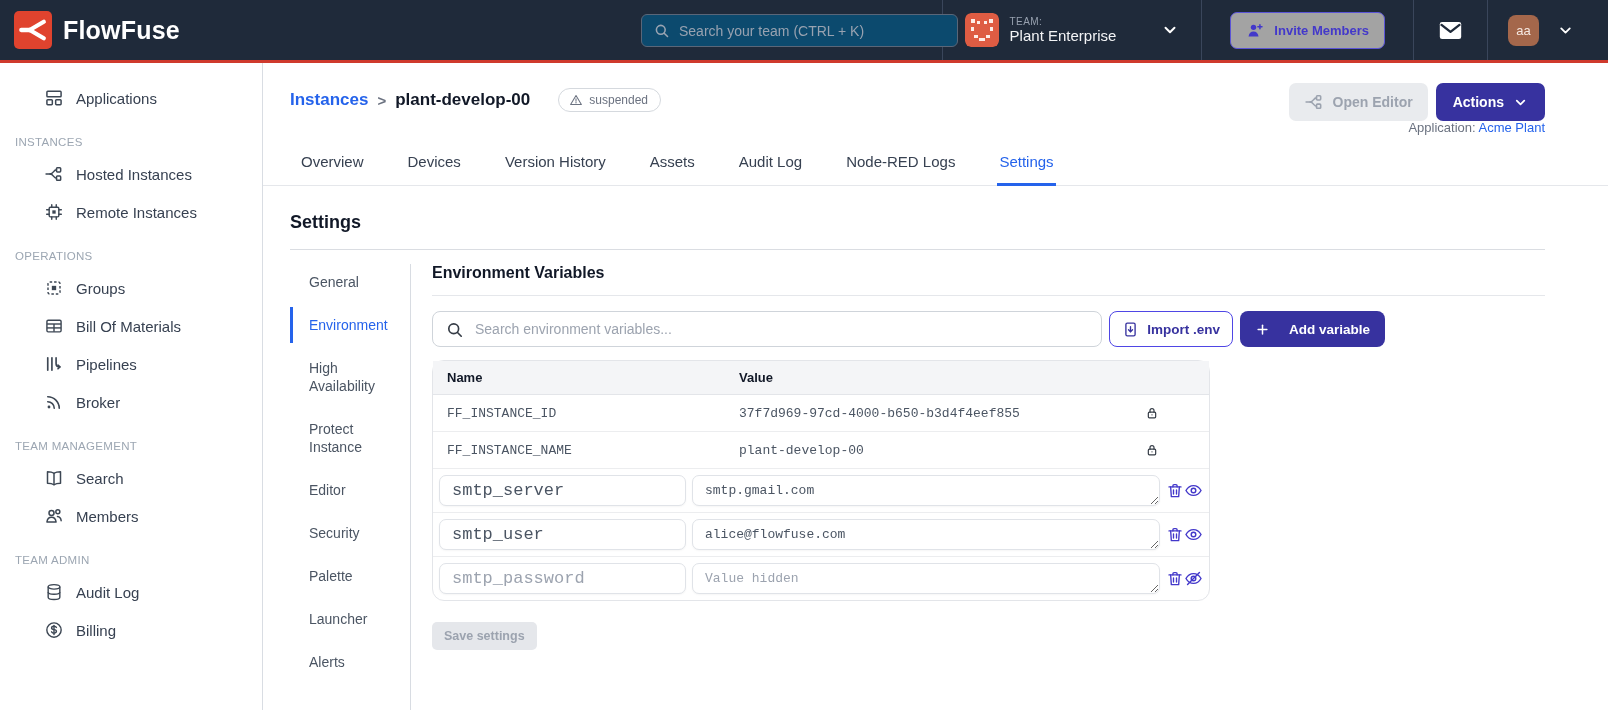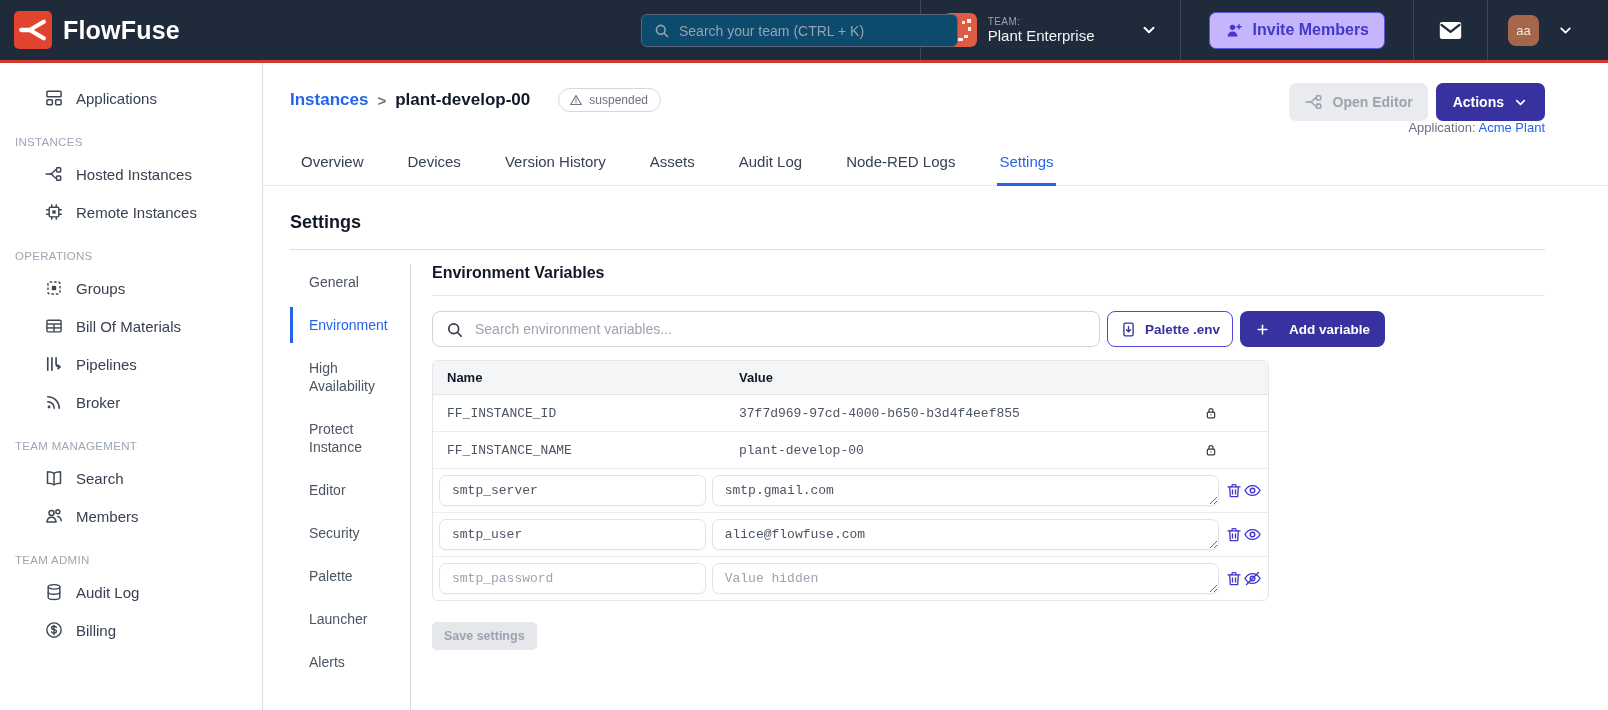"Invite Members" .btn-invite { background: #c4b5fd -> #a3a3a3; font-size: 16px -> 13px }
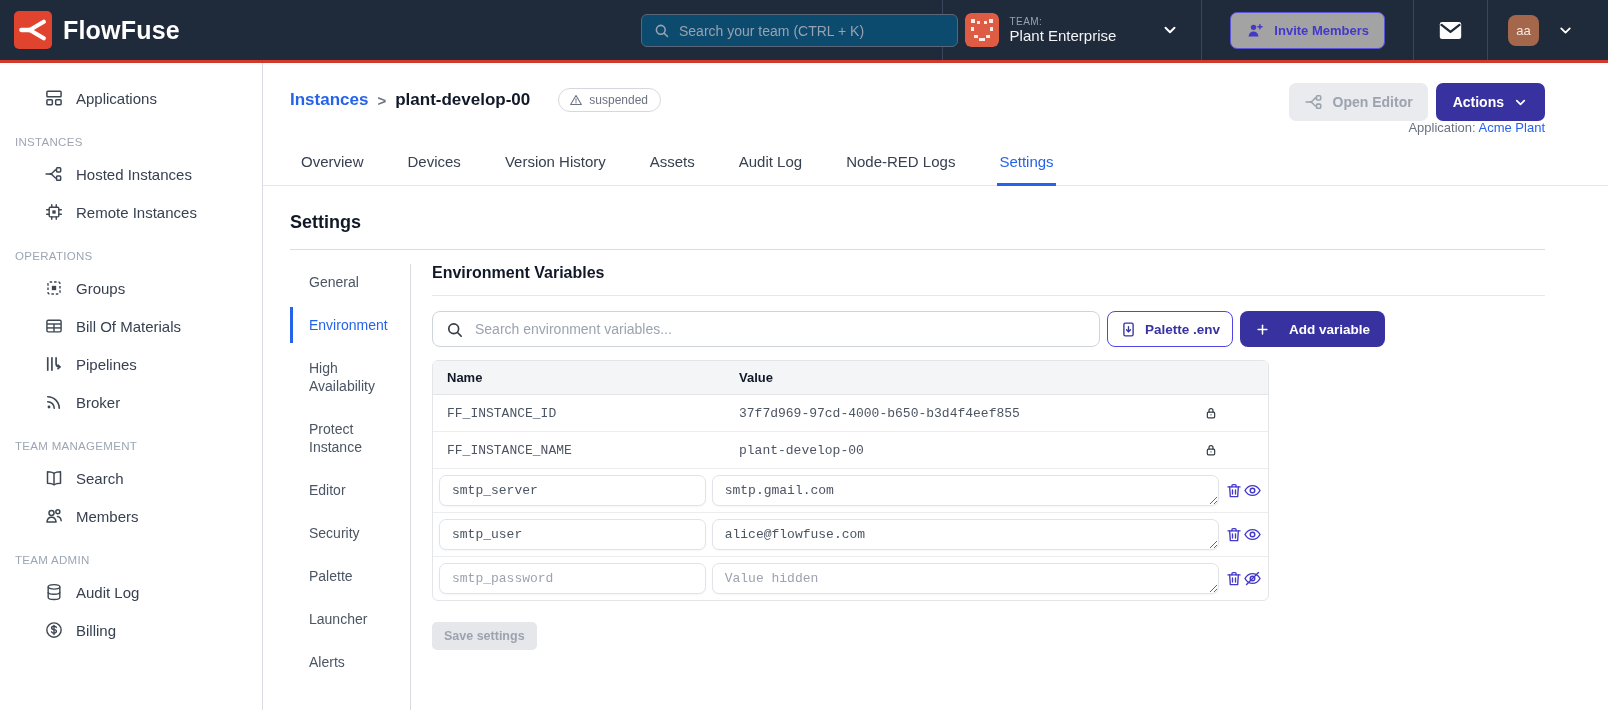"Palette .env" span { text: Palette -> Import }
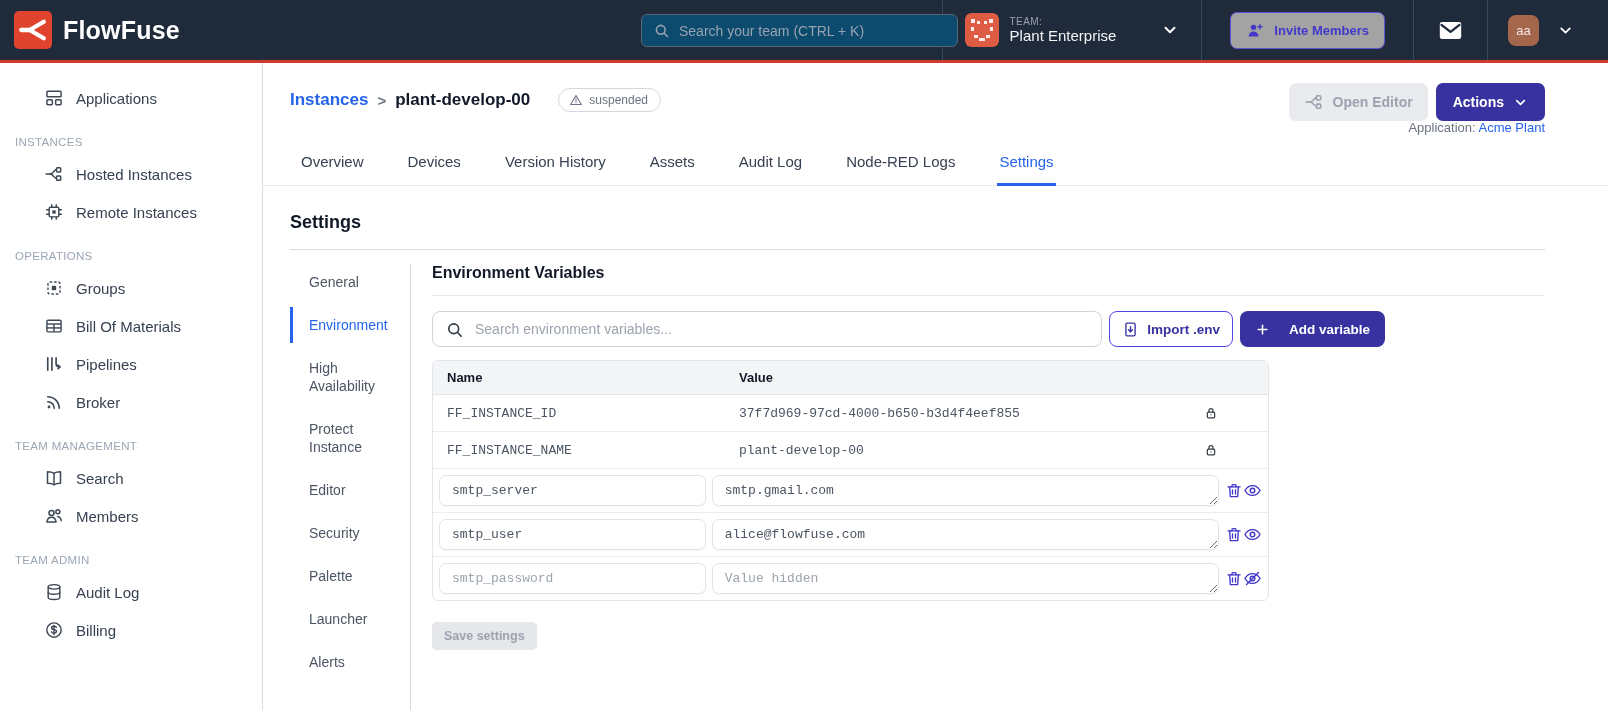"Name" .env-table { border-radius: 6px -> 12px; width: 837px -> 778px }
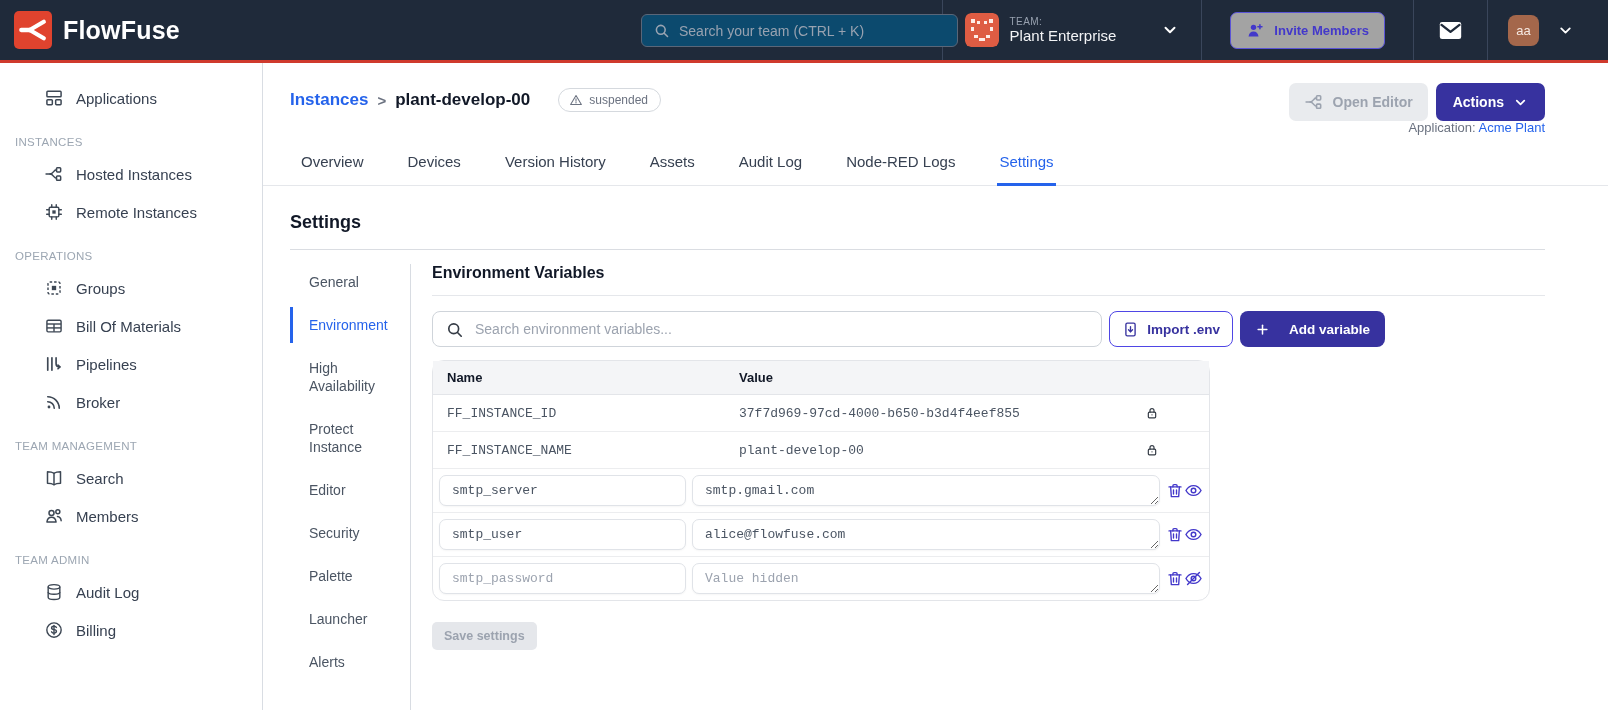"smtp_server" .name-input { font-size: 13px -> 17px }
